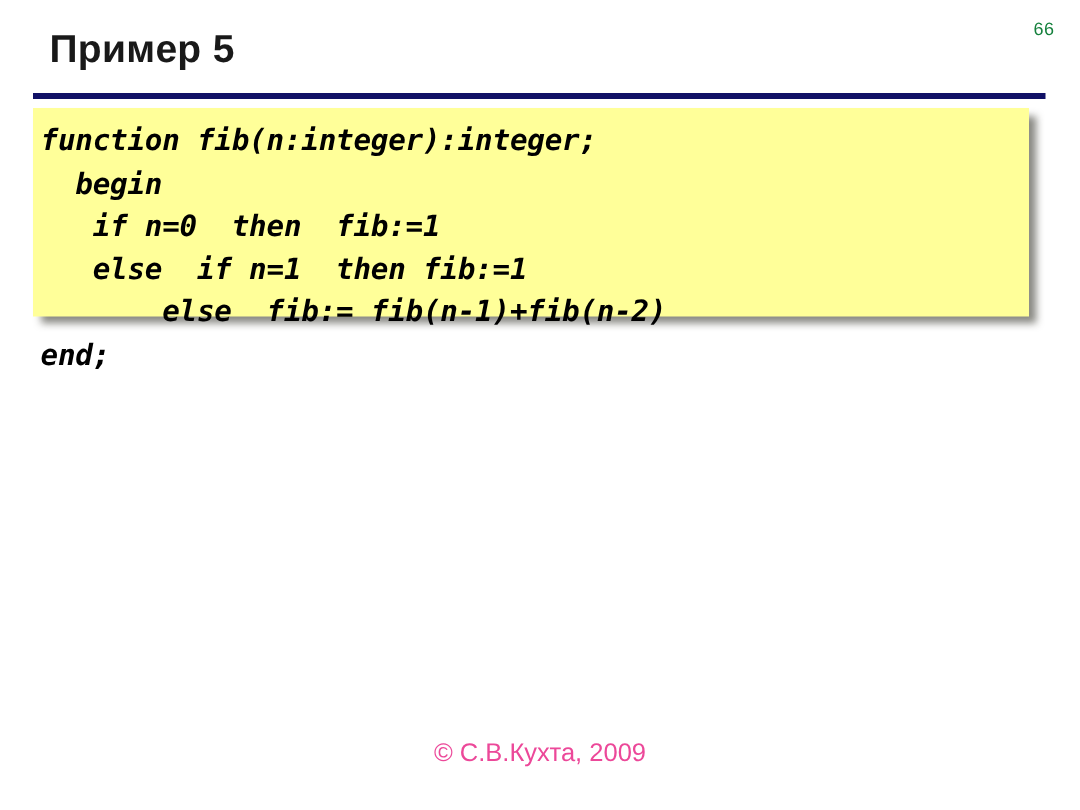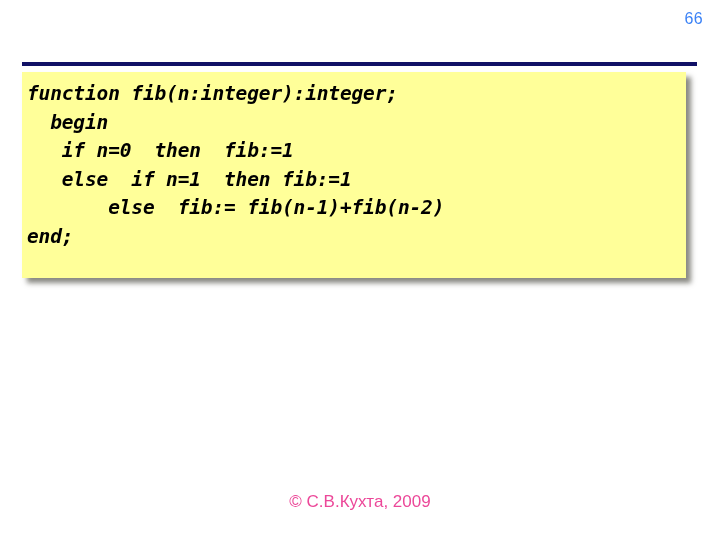"Пример 5" div { html: none -> <div>Пример 5</div> }
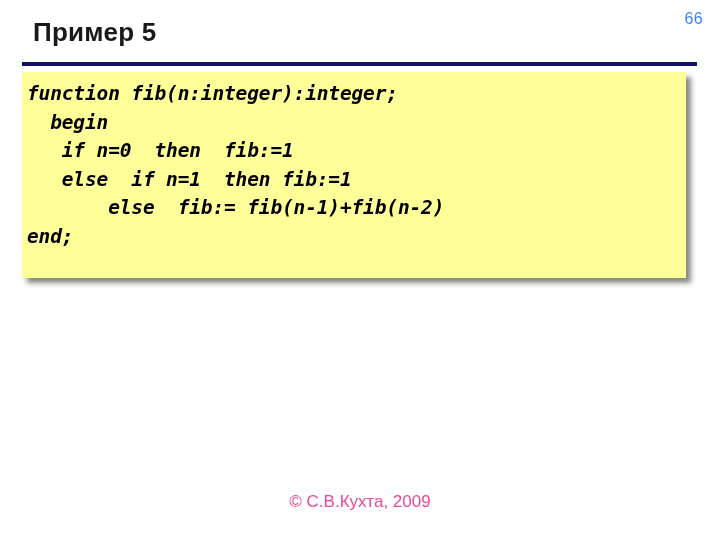"66" #page-number { color: #3b82f6 -> #15803d; font-size: 16px -> 12px }
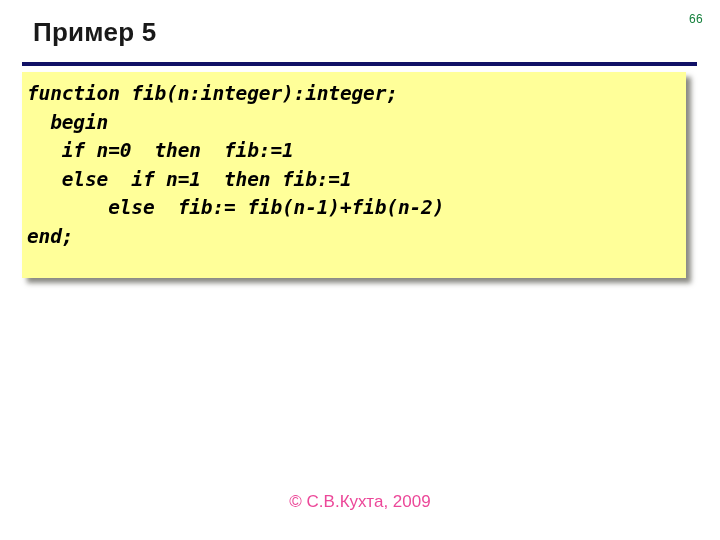"function fib(n:integer):integer;" #code-card { height: 206px -> 139px }
